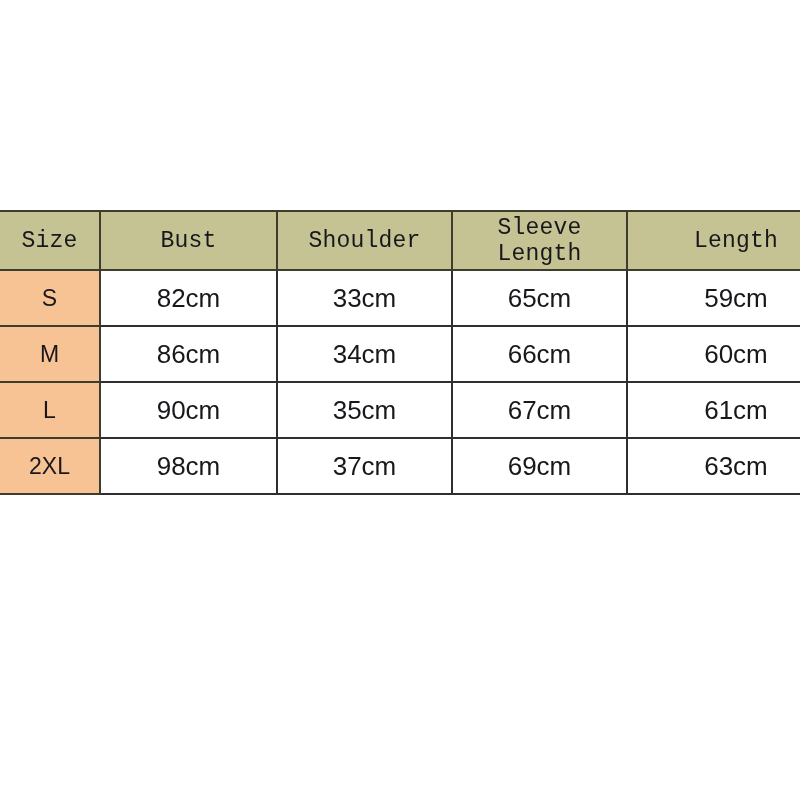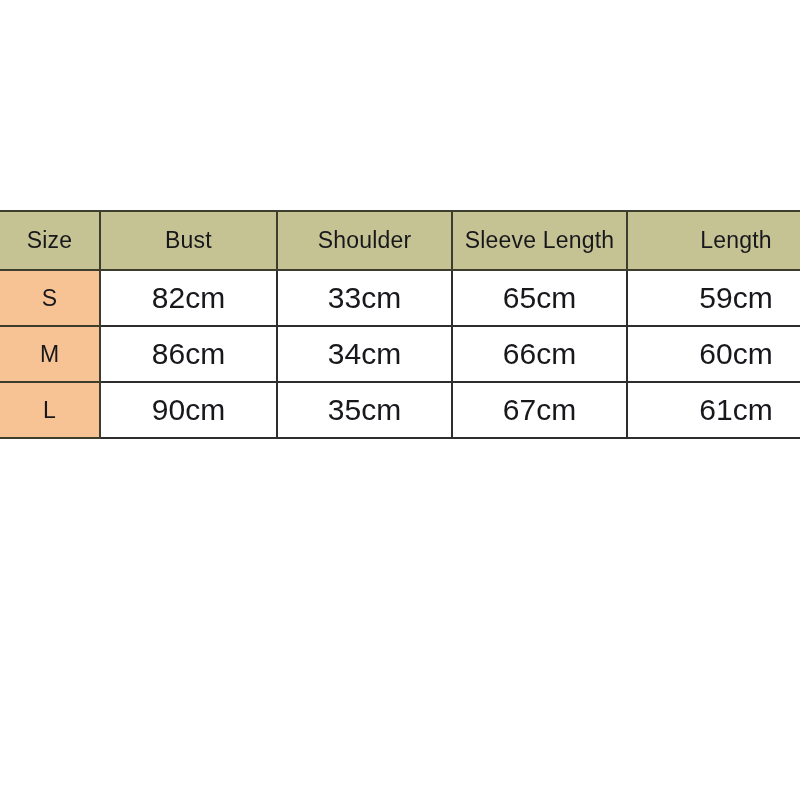"Size" table.size-chart thead th { font-family: none -> Liberation Mono, monospace }
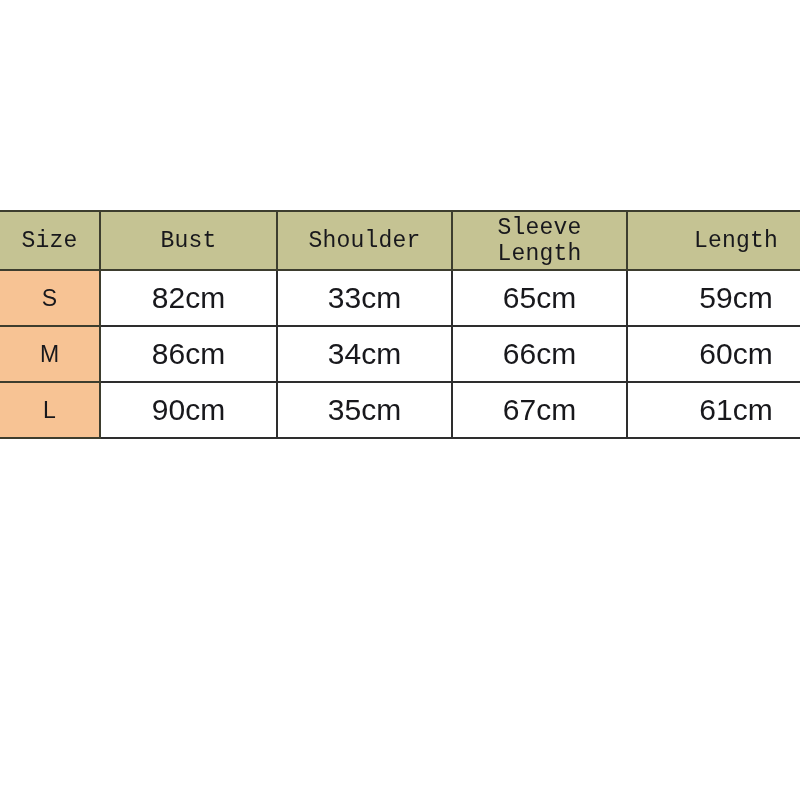"82cm" table.size-chart tbody td { font-size: 30px -> 26px }
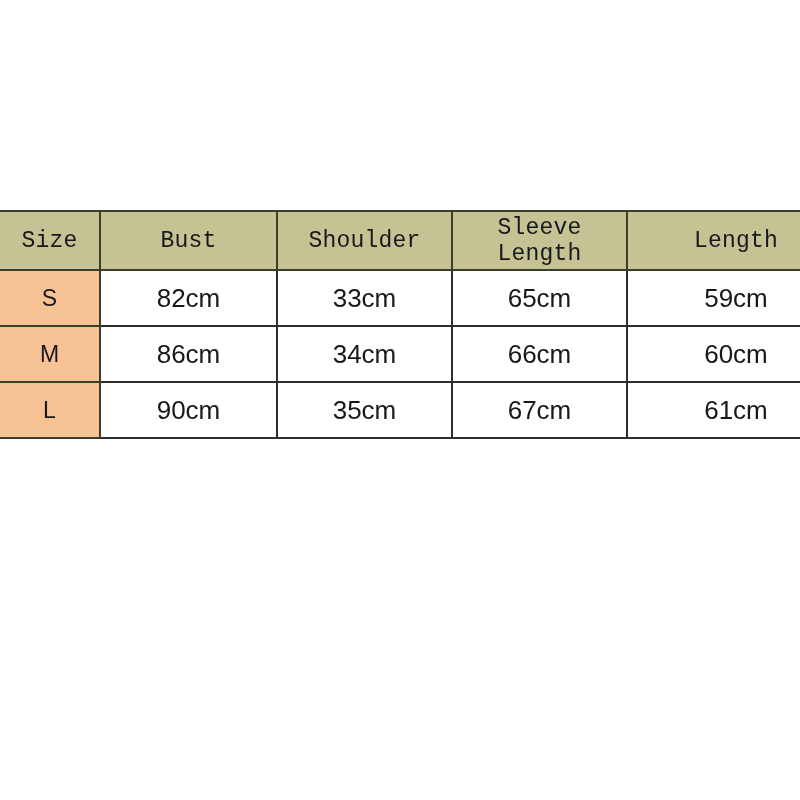"2XL" tr { html: none -> <tr> <td>2XL</td> <td>98cm</td> <td>37cm</td> <td>69cm</td> <td>63cm</td> </tr> }
